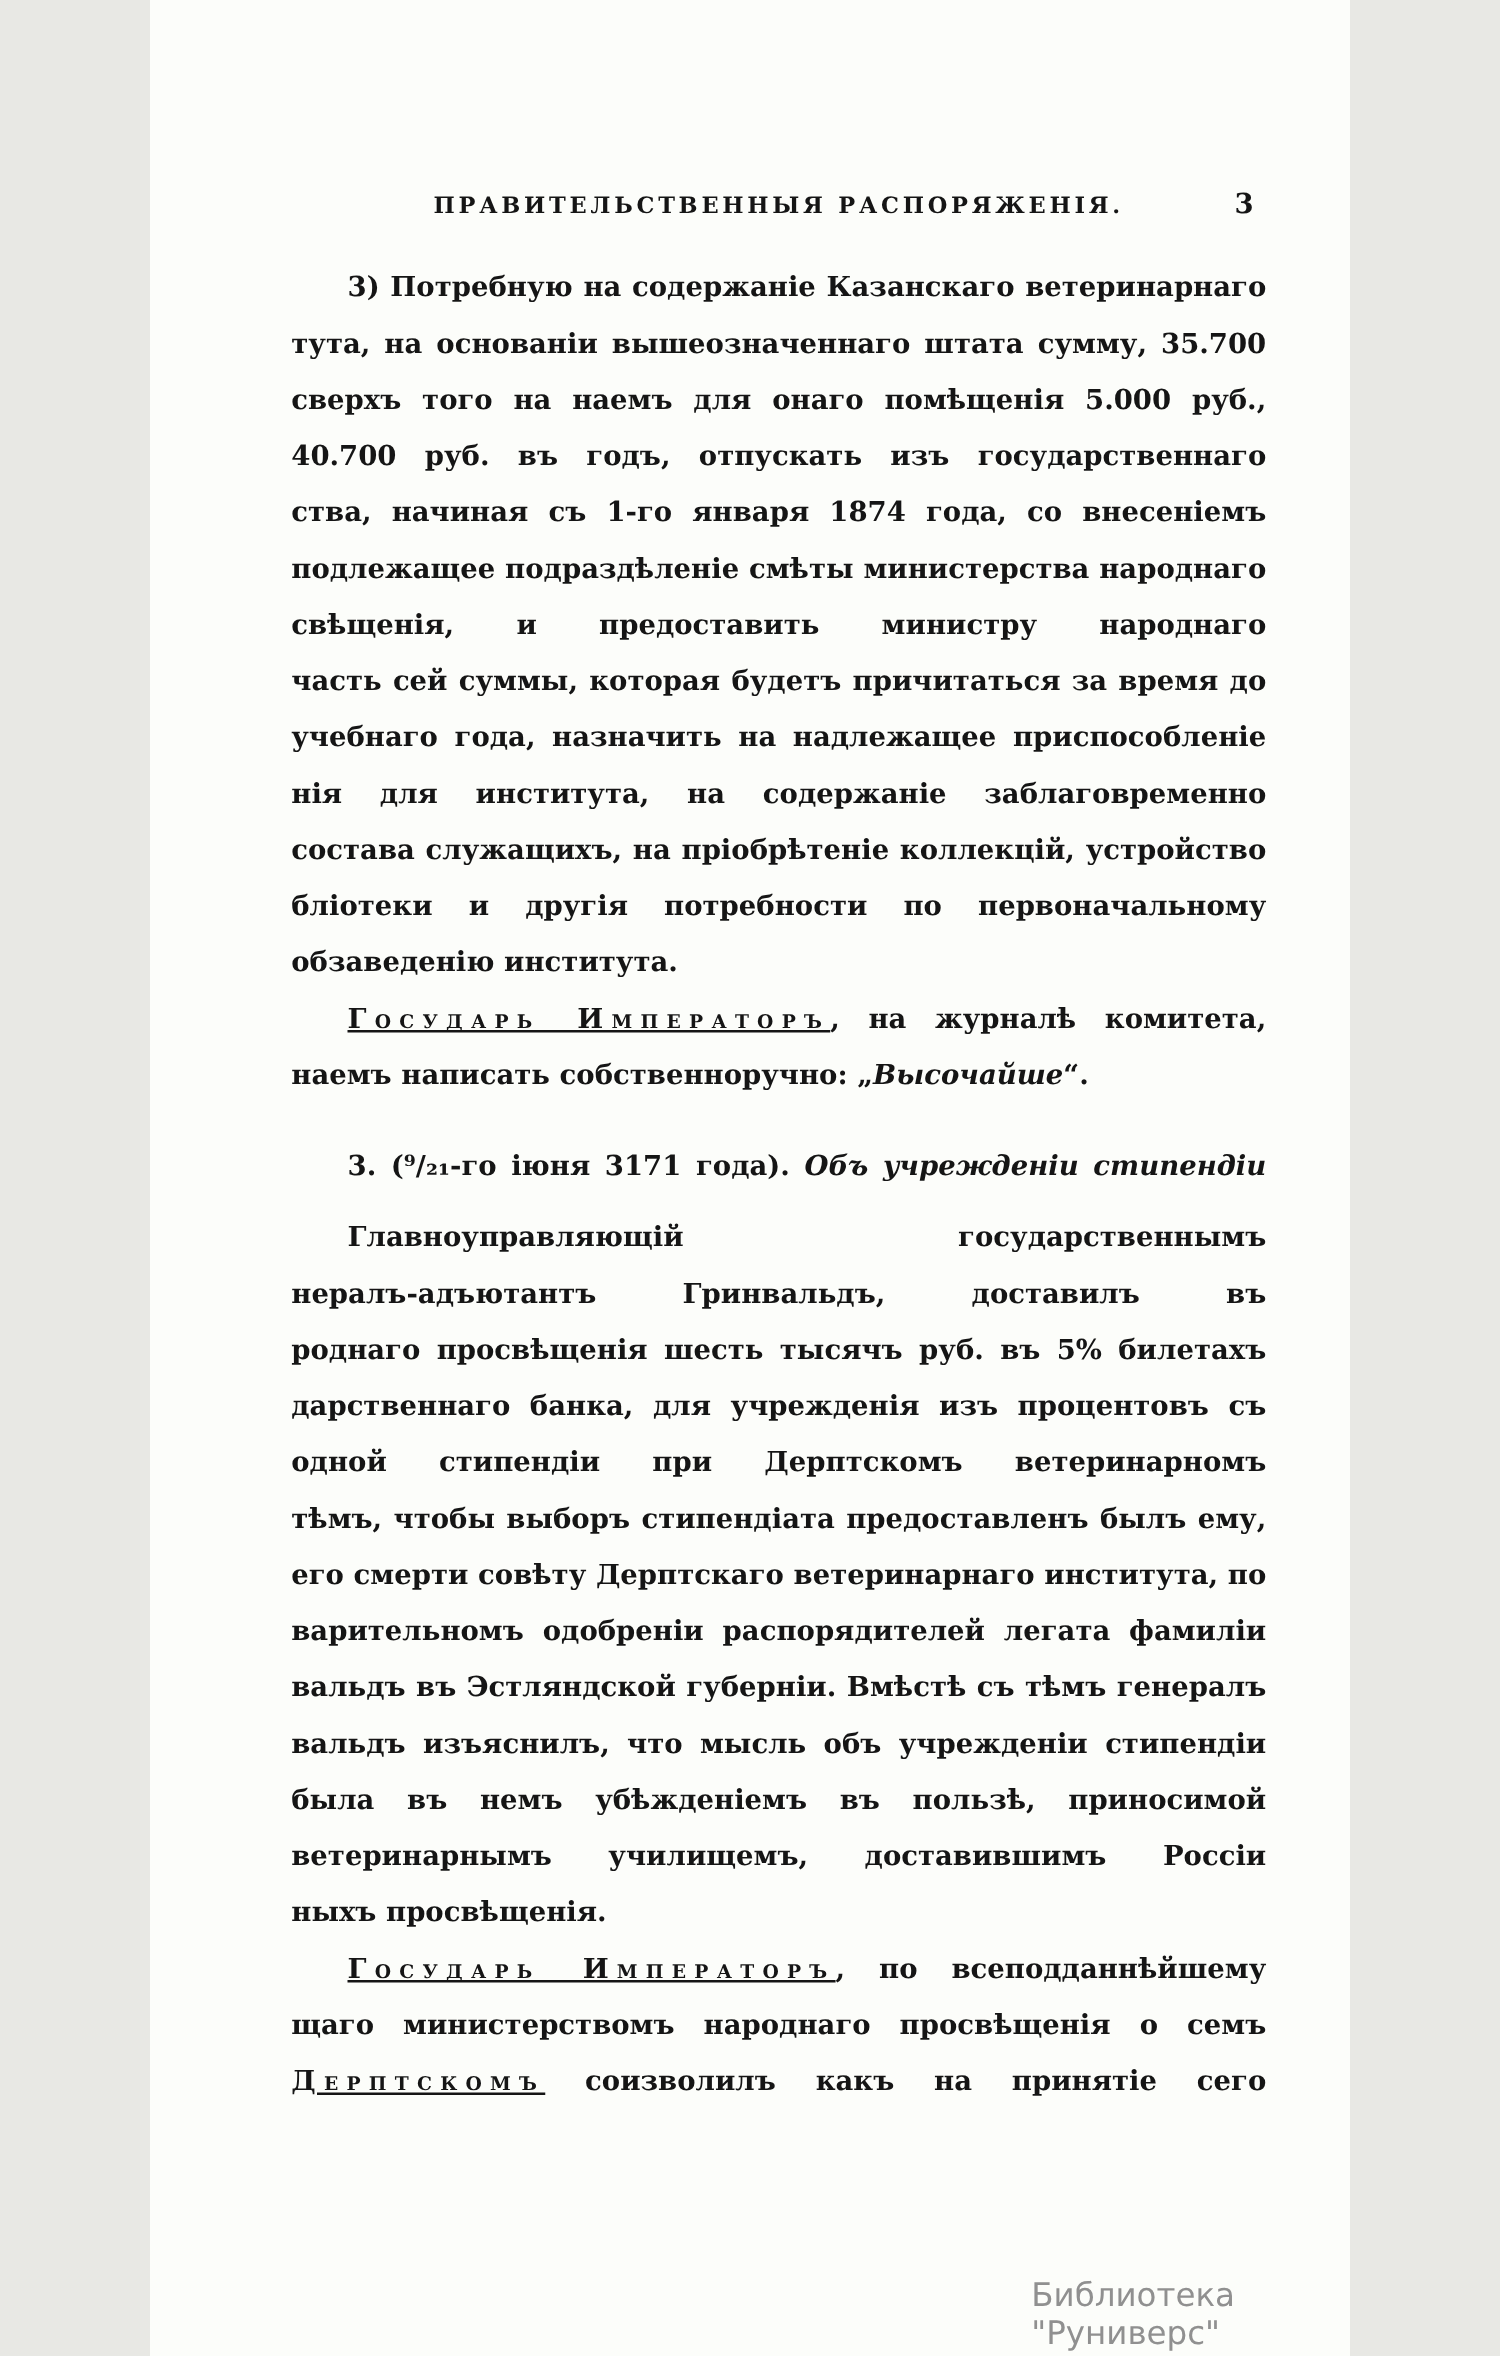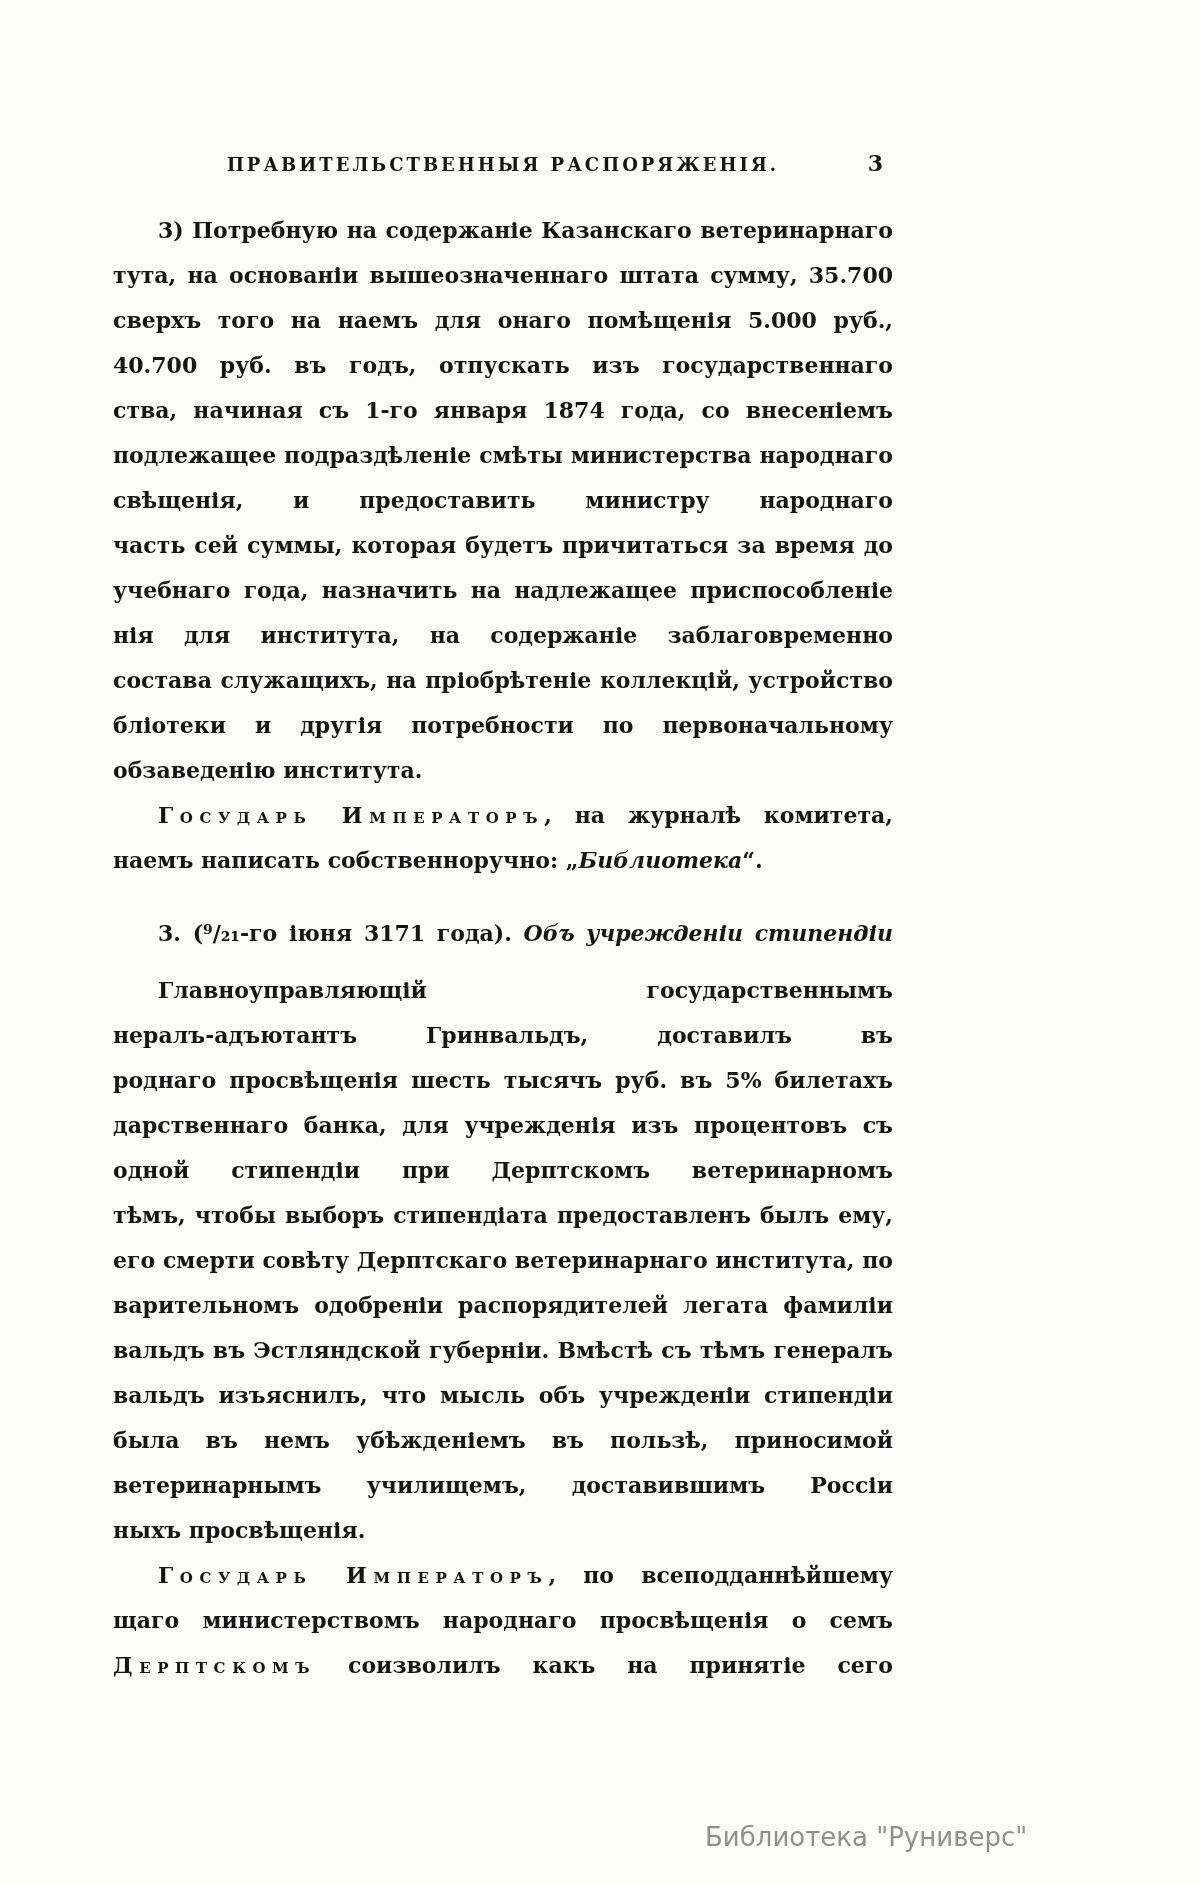"ПРАВИТЕЛЬСТВЕННЫЯ РАСПОРЯЖЕНІЯ." .page { width: 1200px -> 960px }
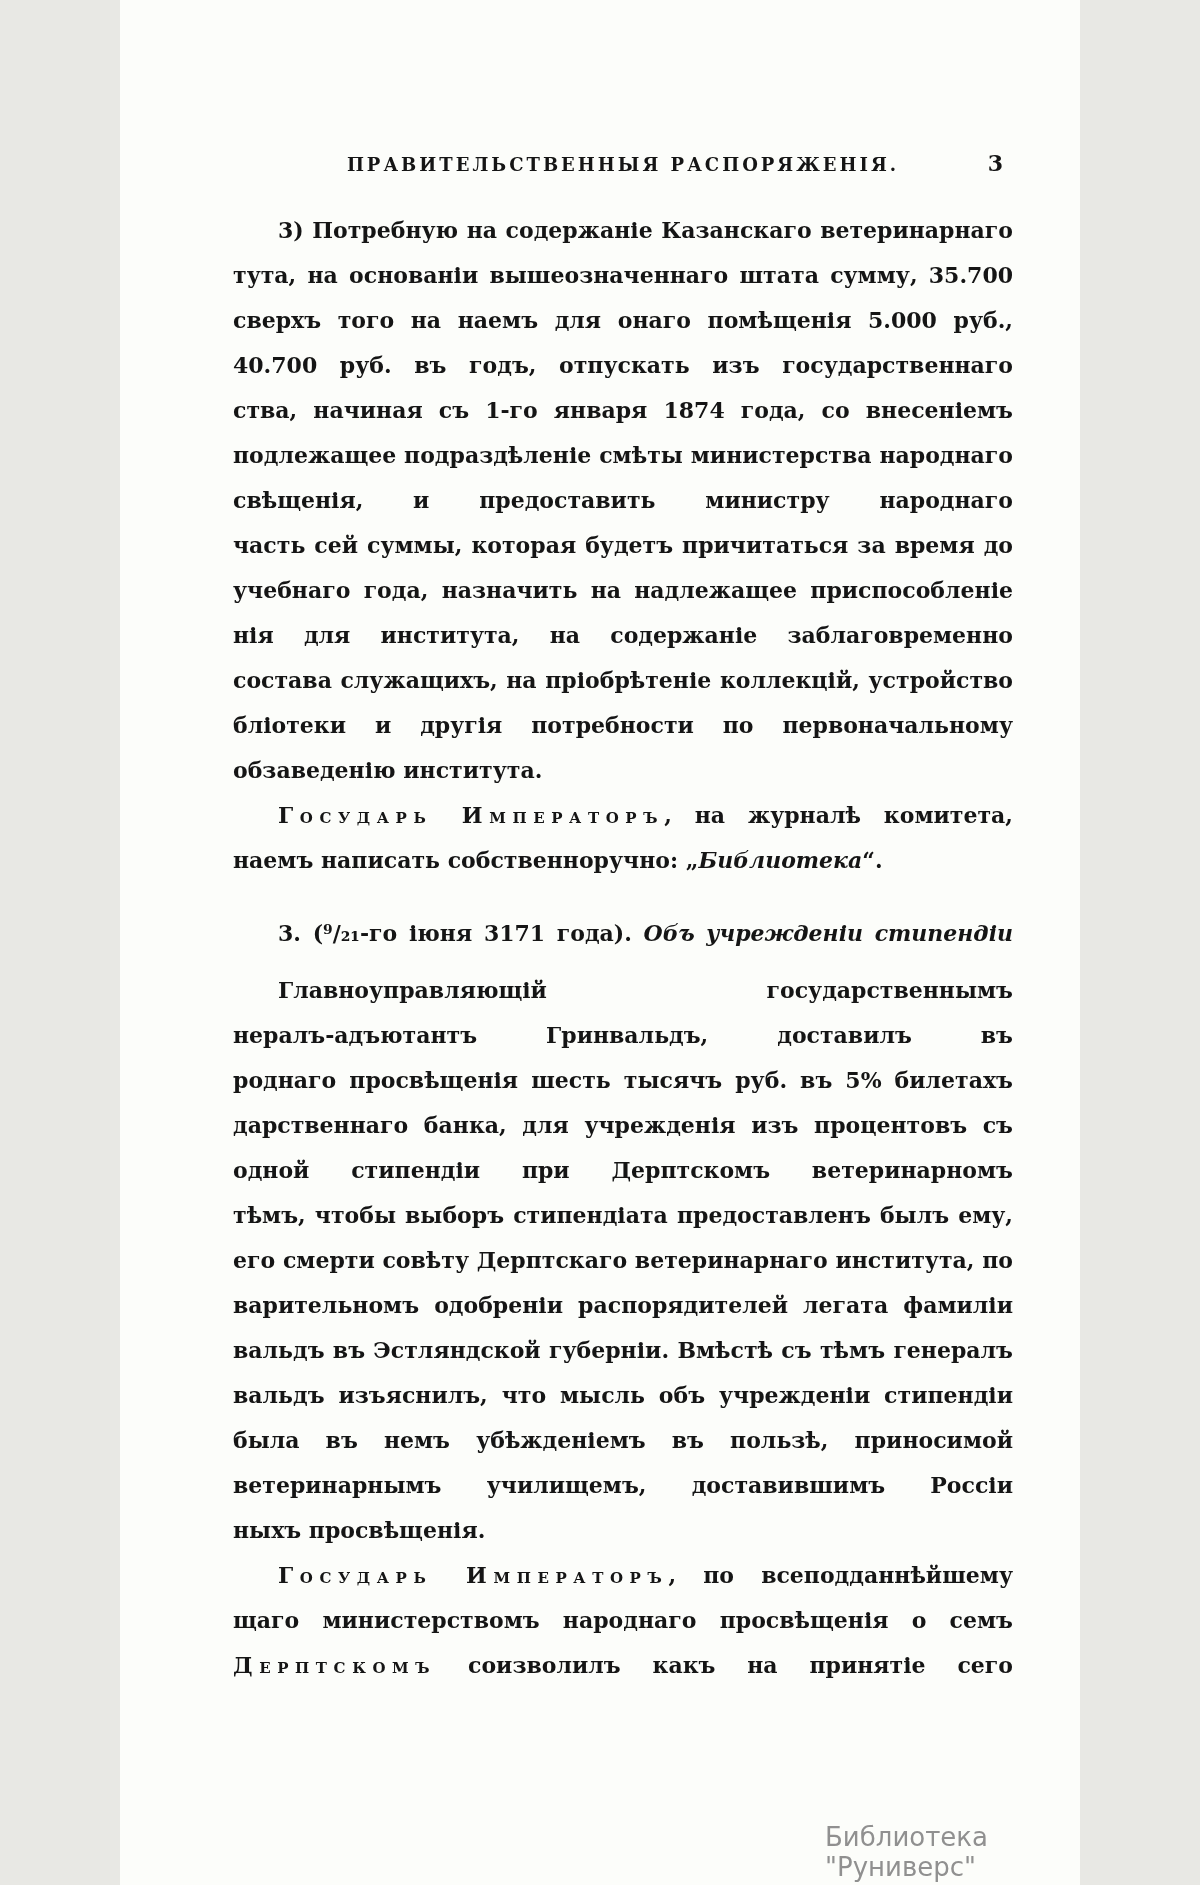"Государь Императоръ" .seg-smallcaps { text-decoration: none -> underline }
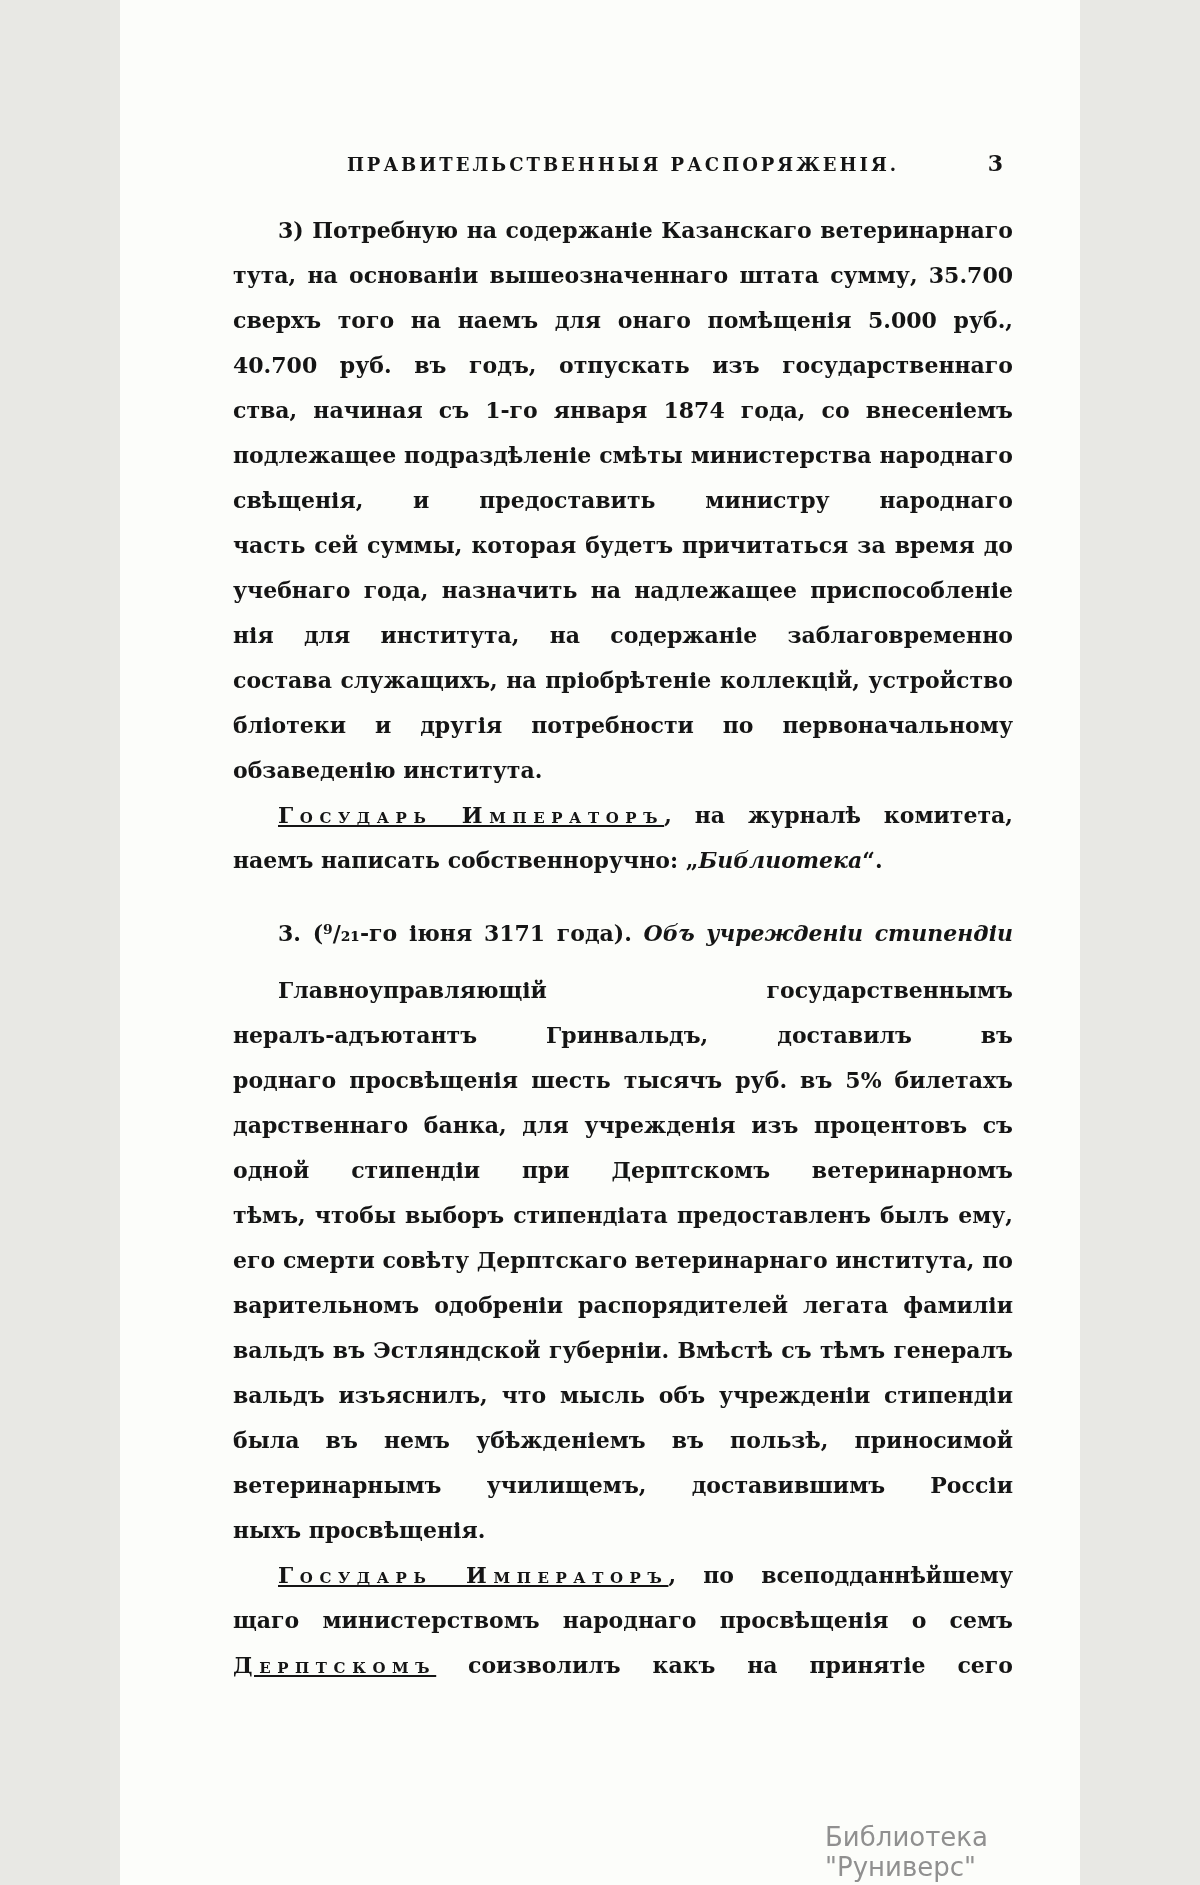"Библиотека" span.seg { text: Библиотека -> Высочайше }
